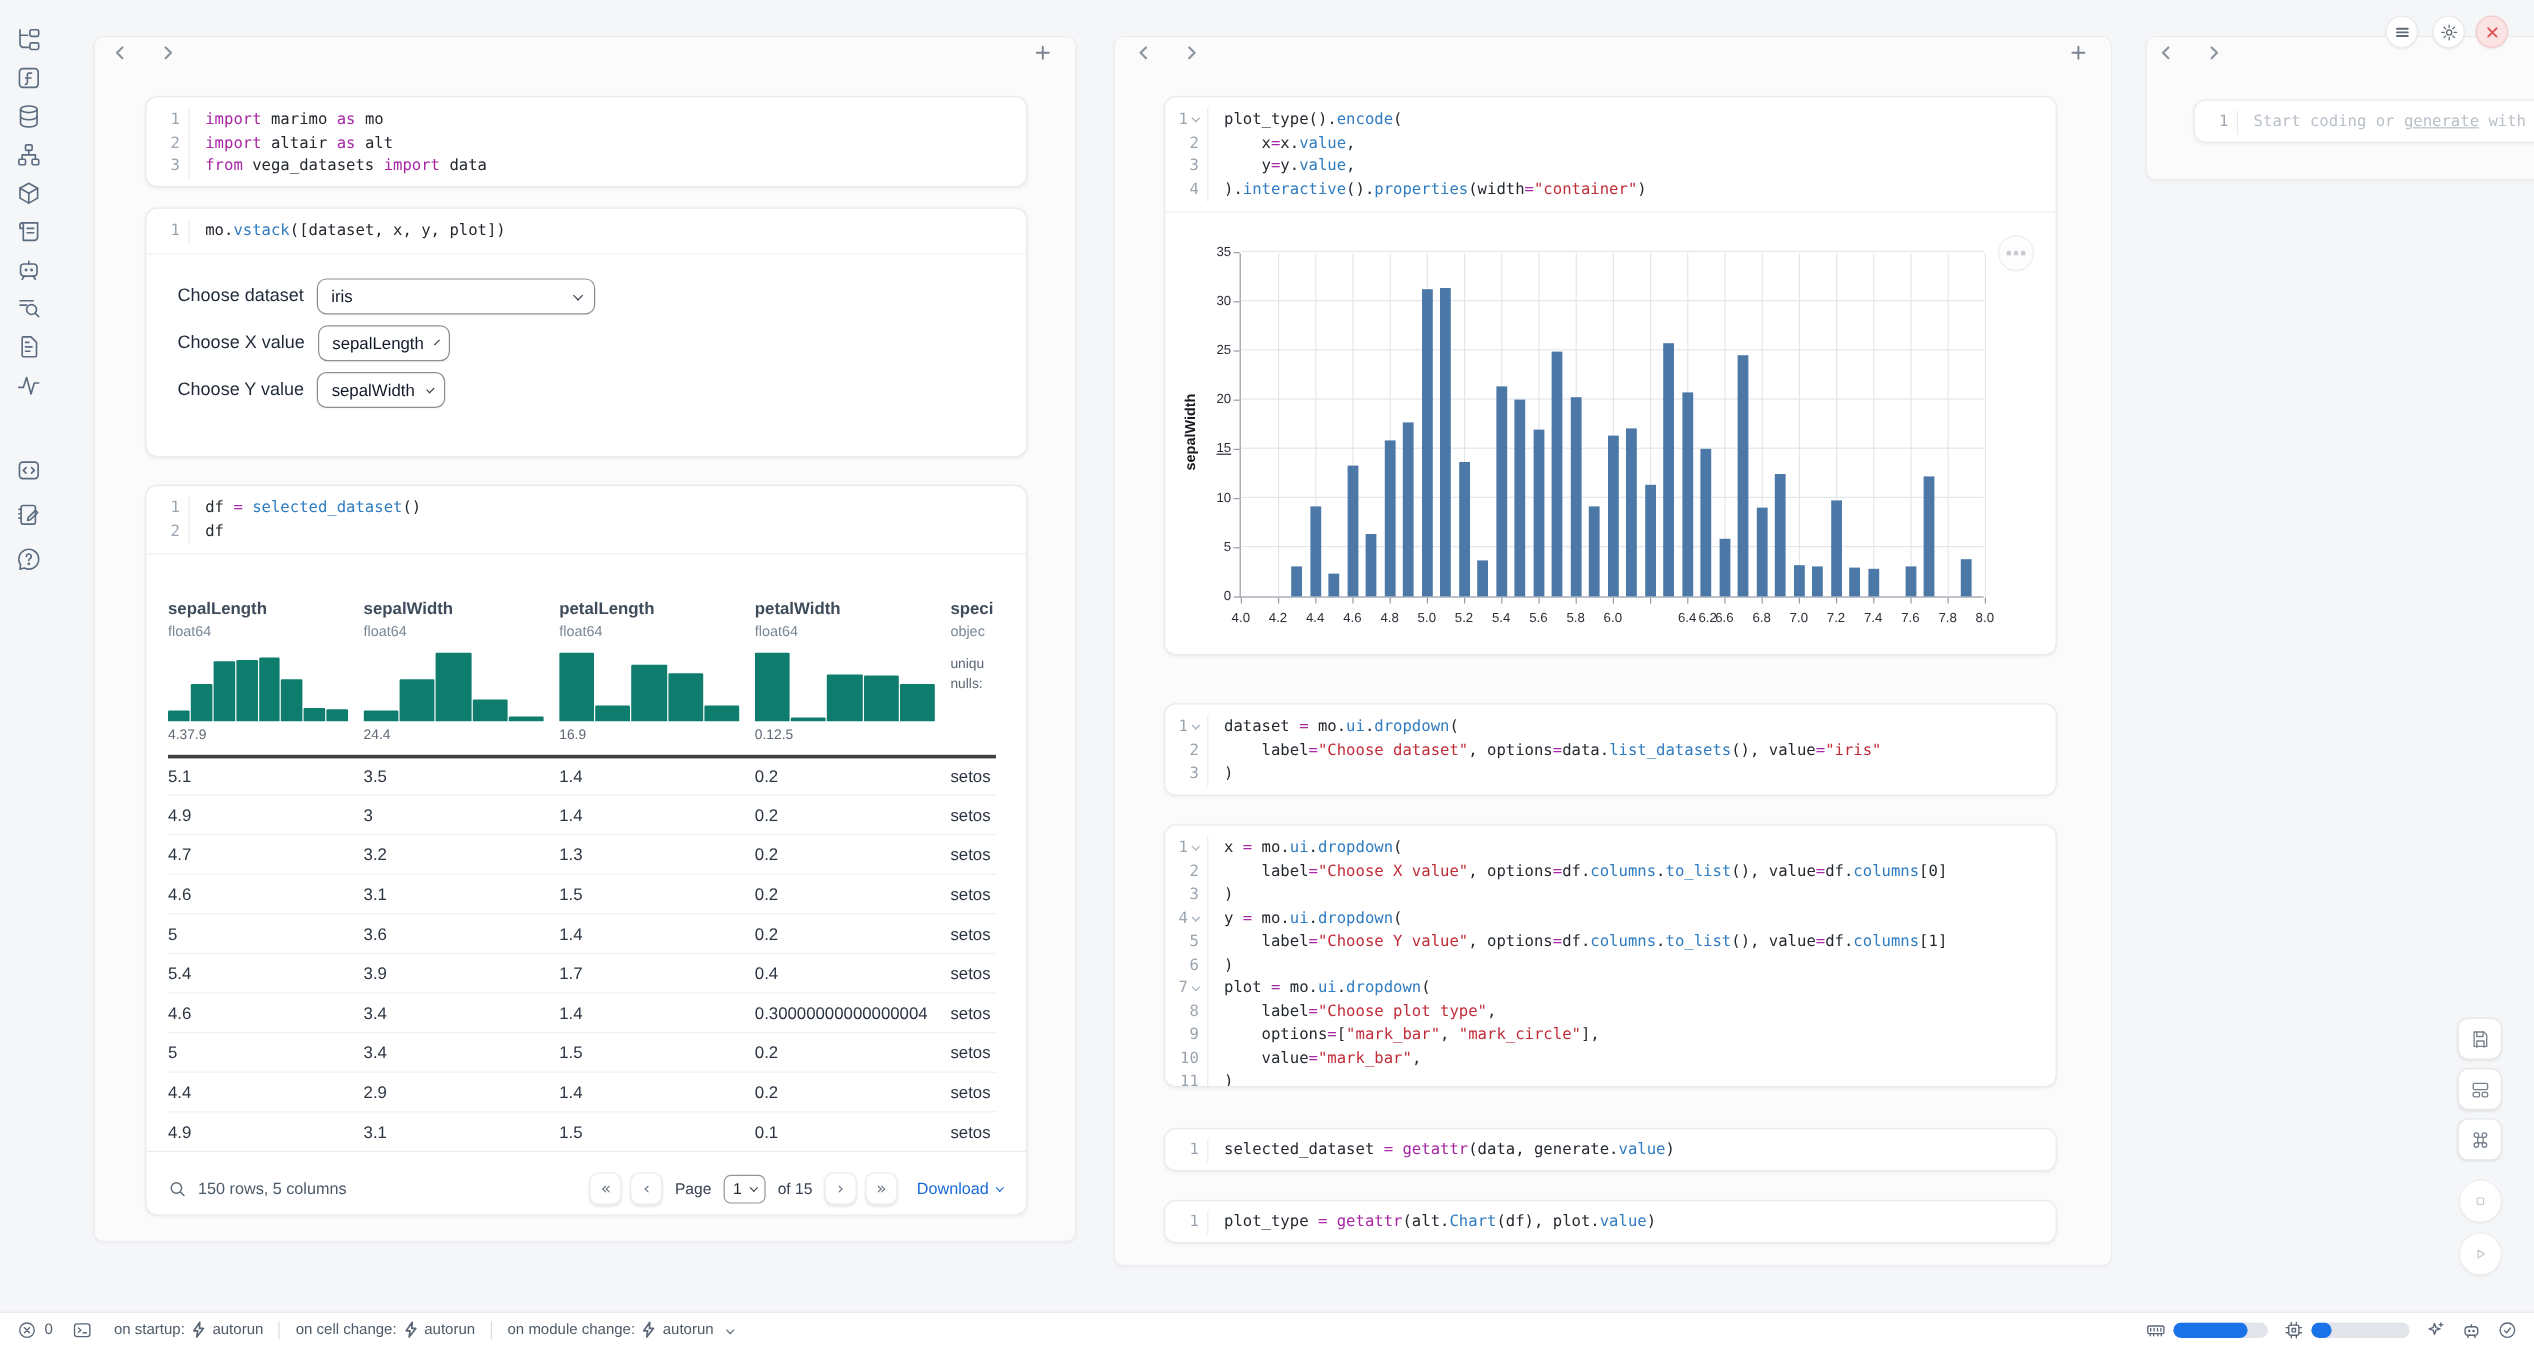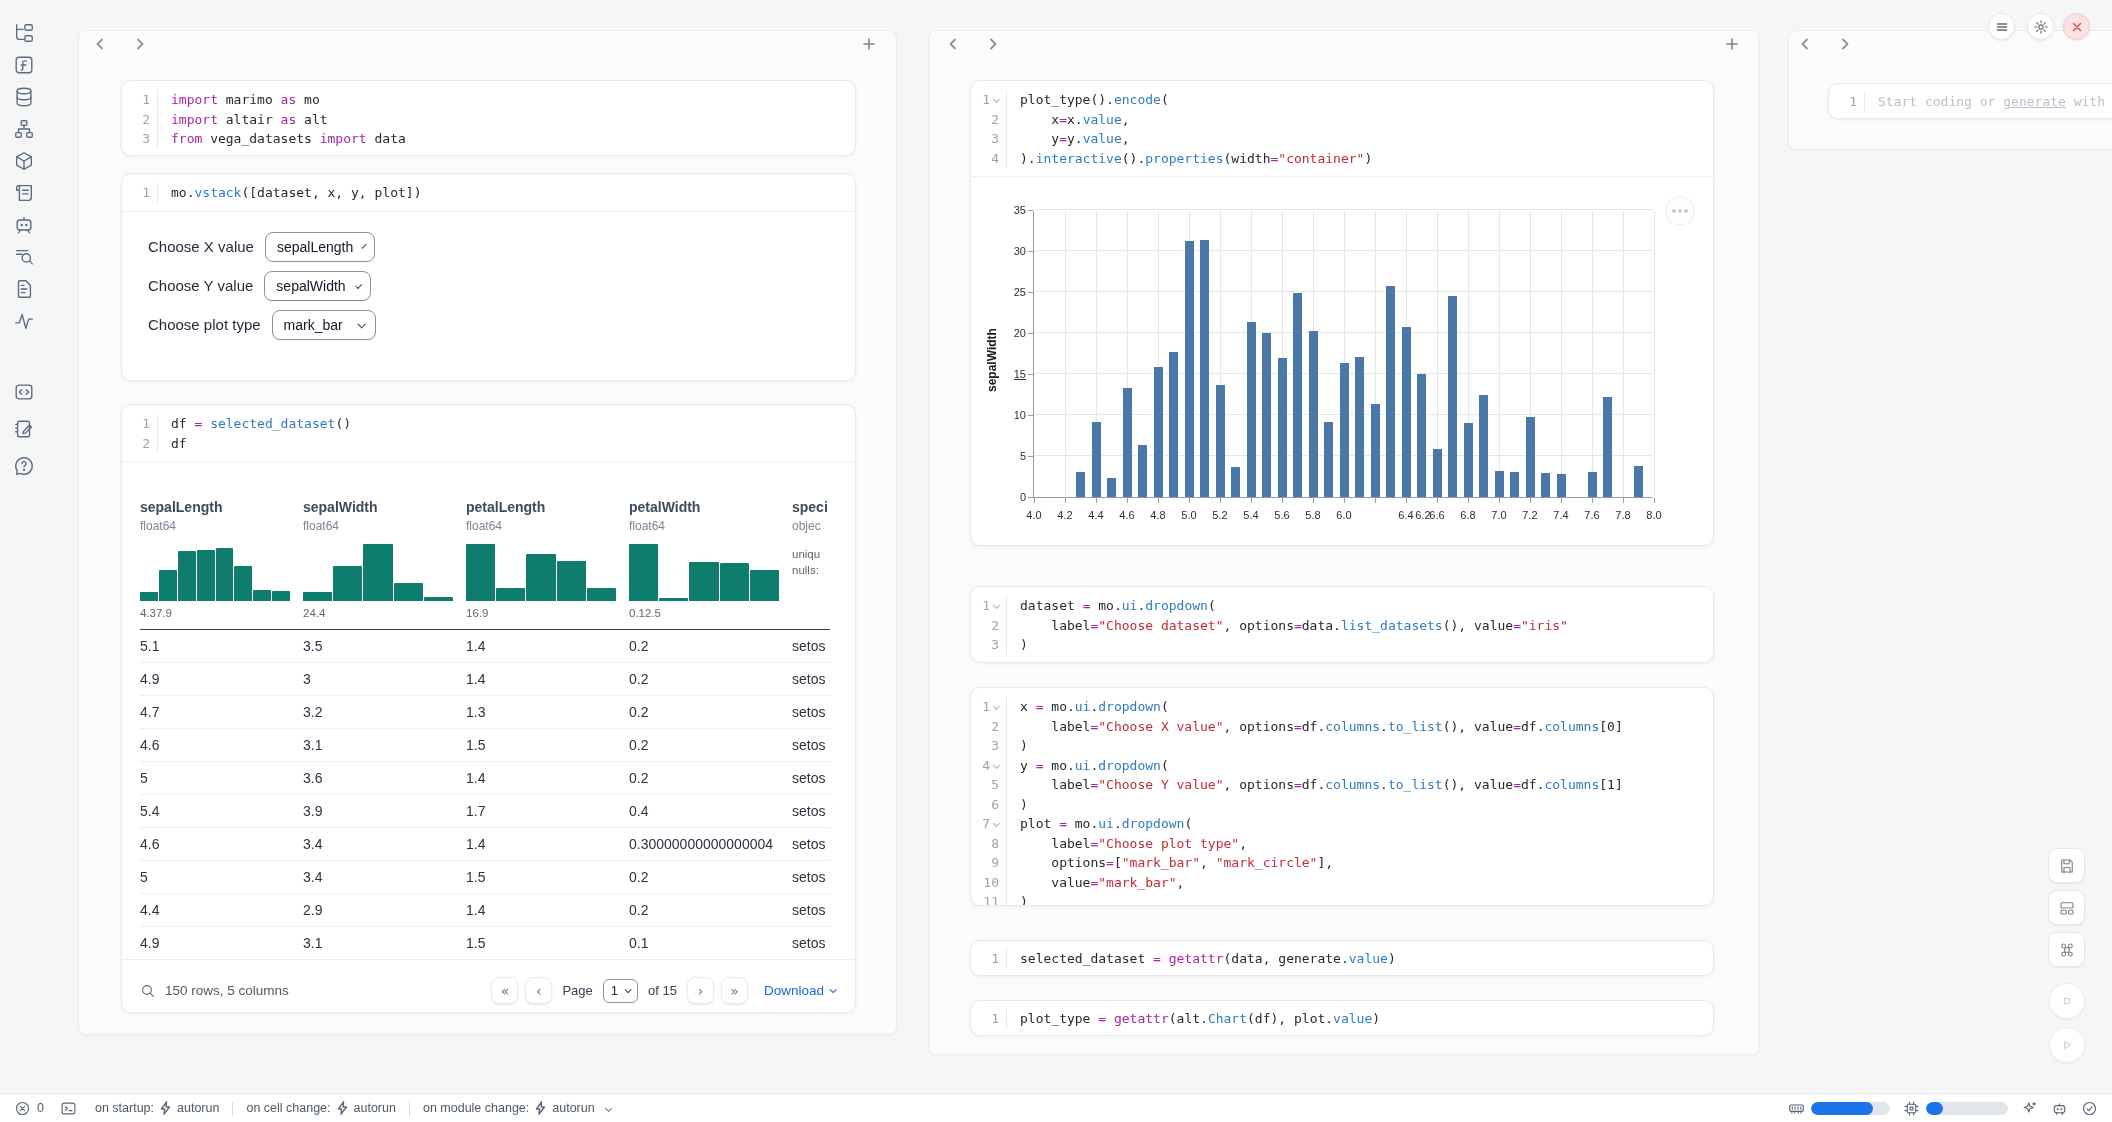"Choose dataset" div.ctl-row { html: none -> <div> <span>Choose dataset</span> <span> <span>iris</span> <i></i> </span> </div> }
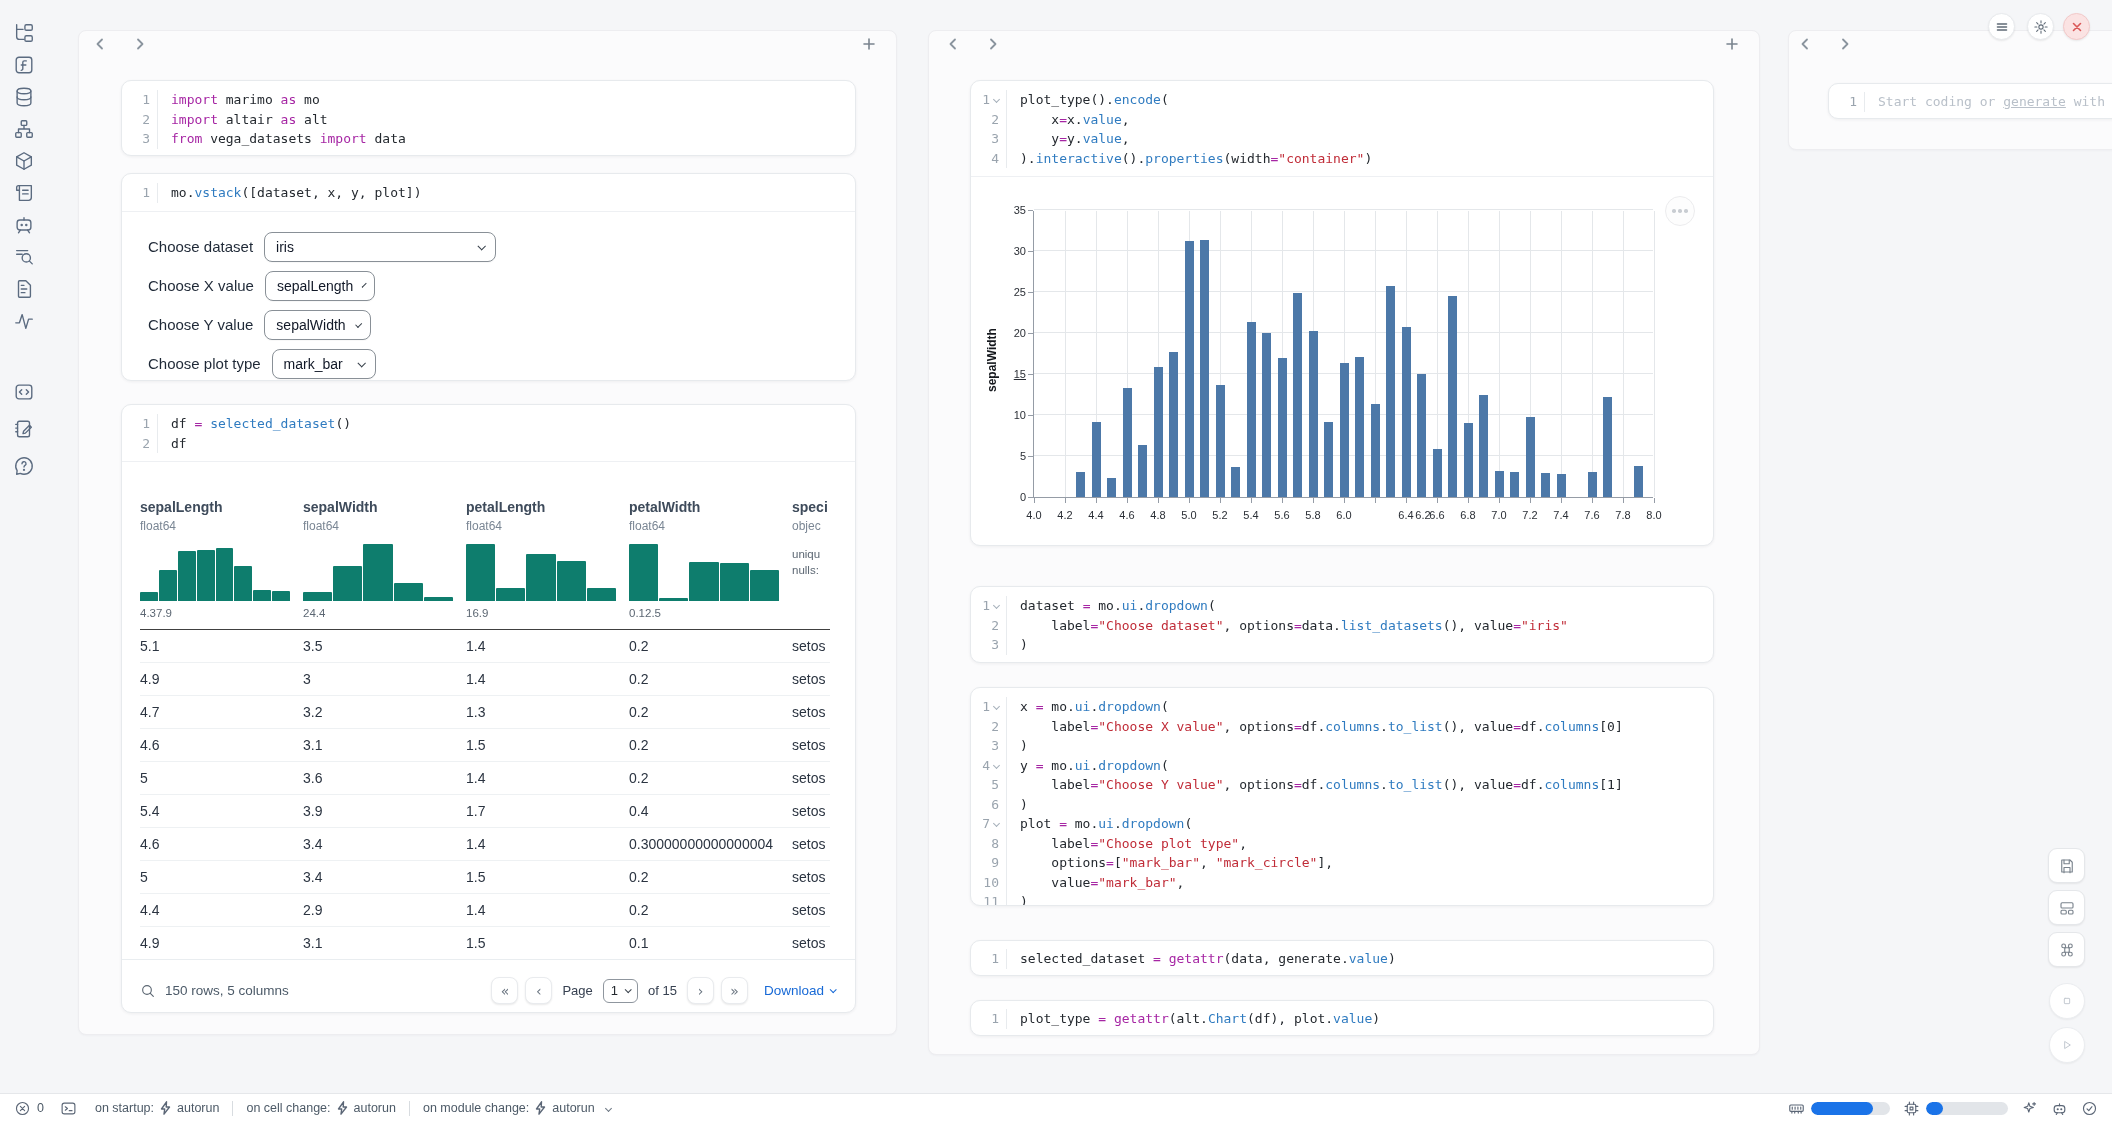"Choose plot type" div.ctl-row { html: <div> <span>Choose plot type</span> <span> <span>mark_bar</span> <i></i> </span> </div> -> none }
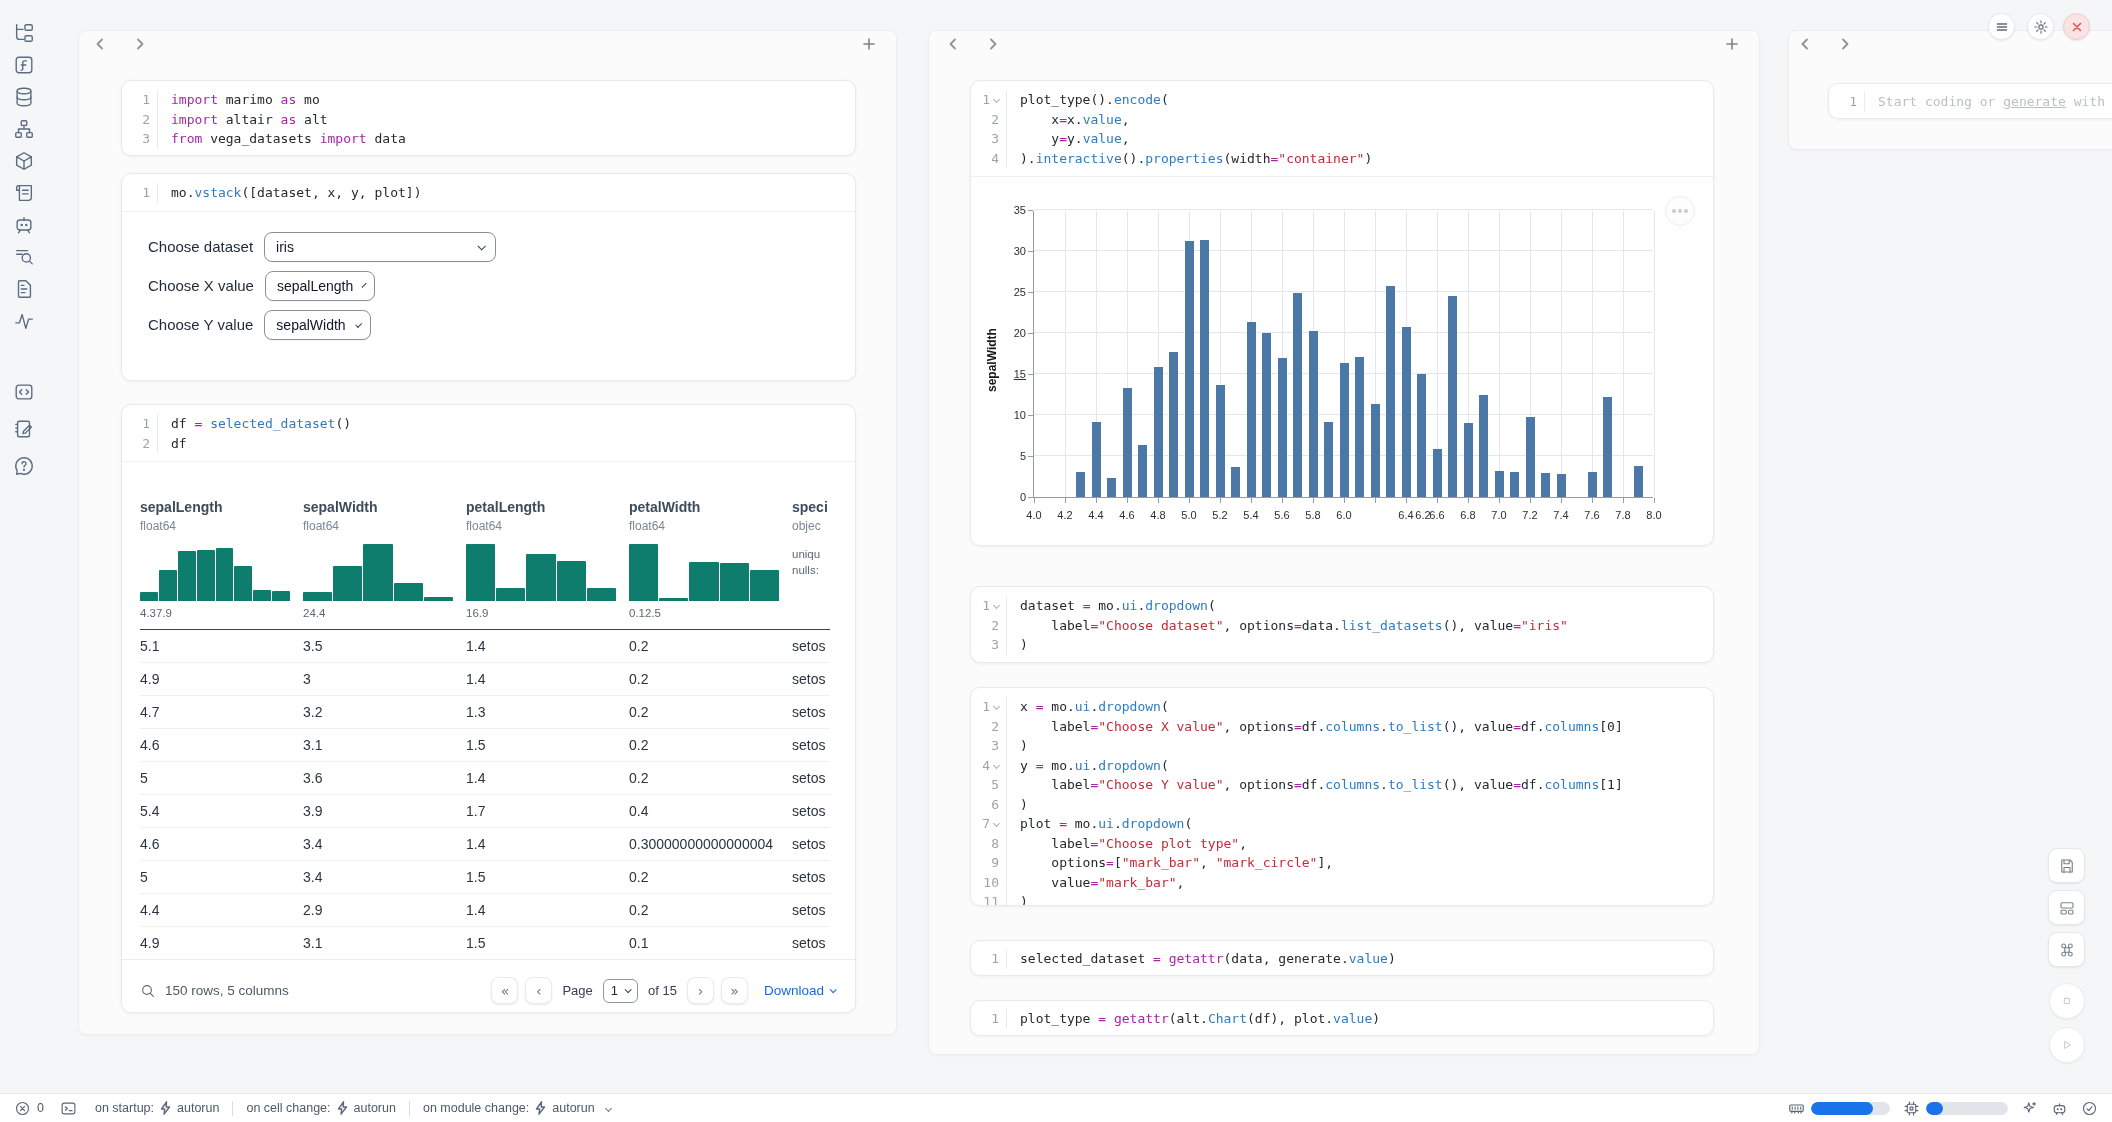"5.1" .trow:first-child { border-top: 1px solid #404040 -> 3px solid #404040 }
